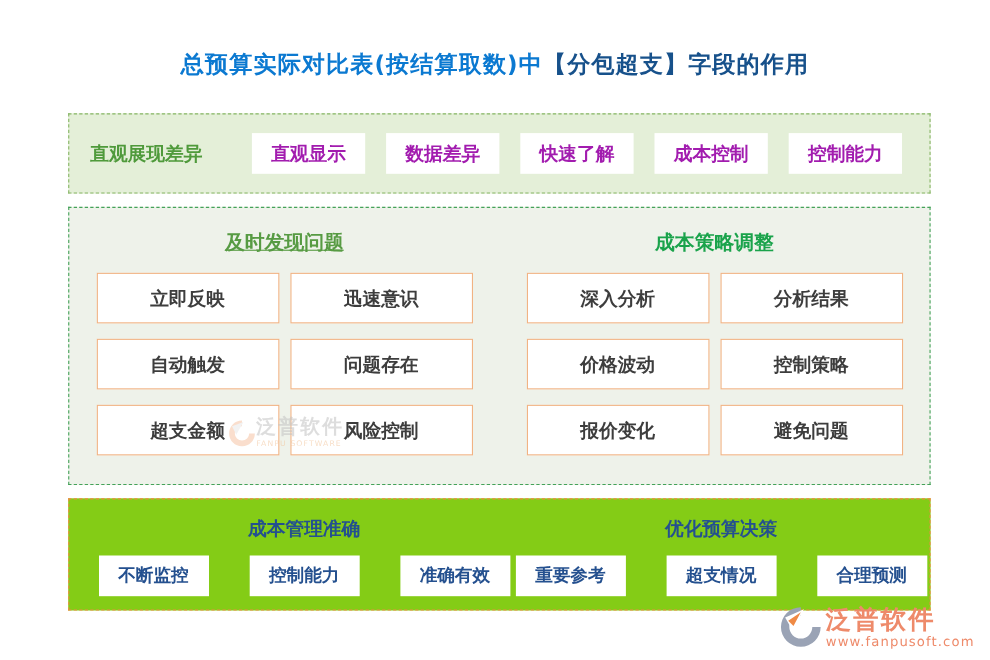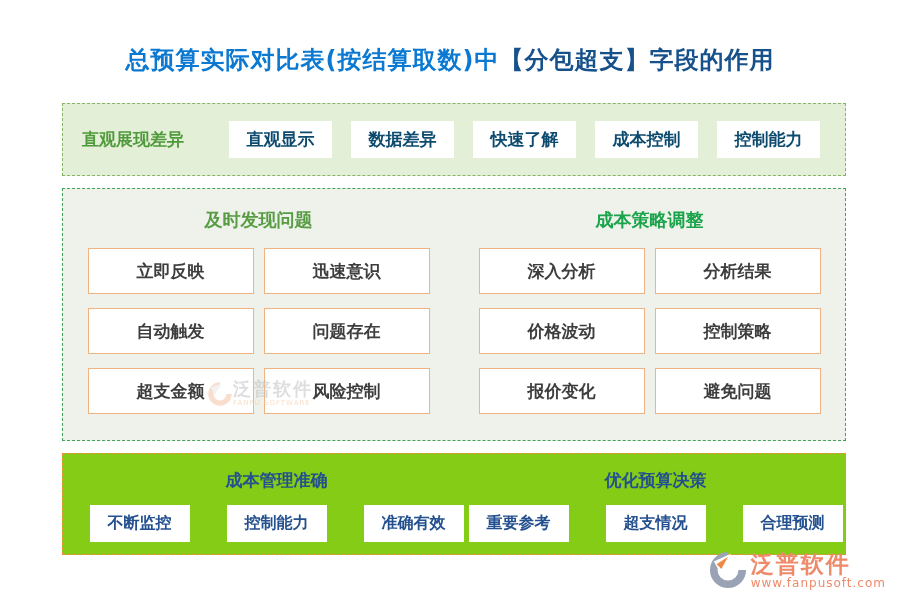"总预算实际对比表(按结算取数)中【分包超支】字段的作用" .title { font-size: 24px -> 21px }
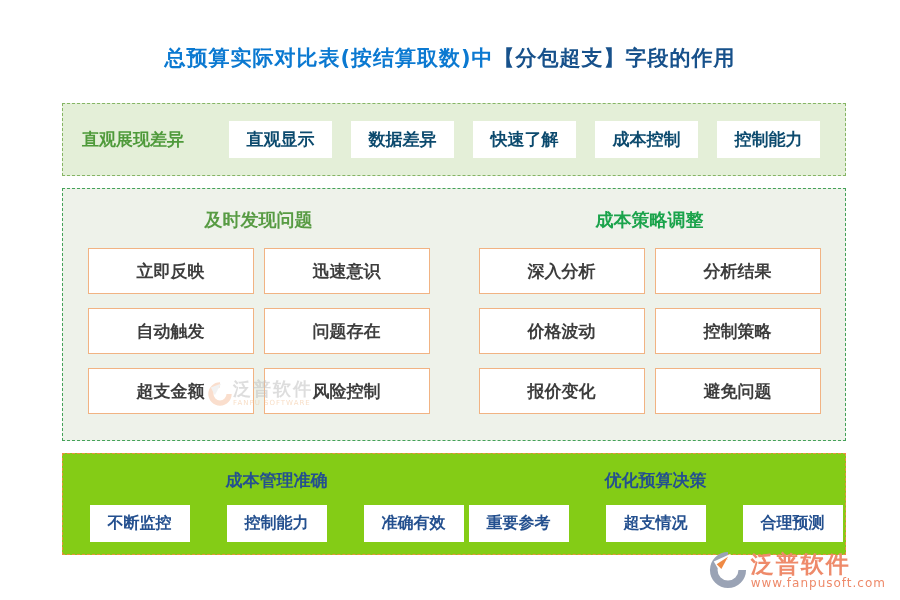"直观显示" .sec1-btn { color: #0c4a6e -> #a21caf }
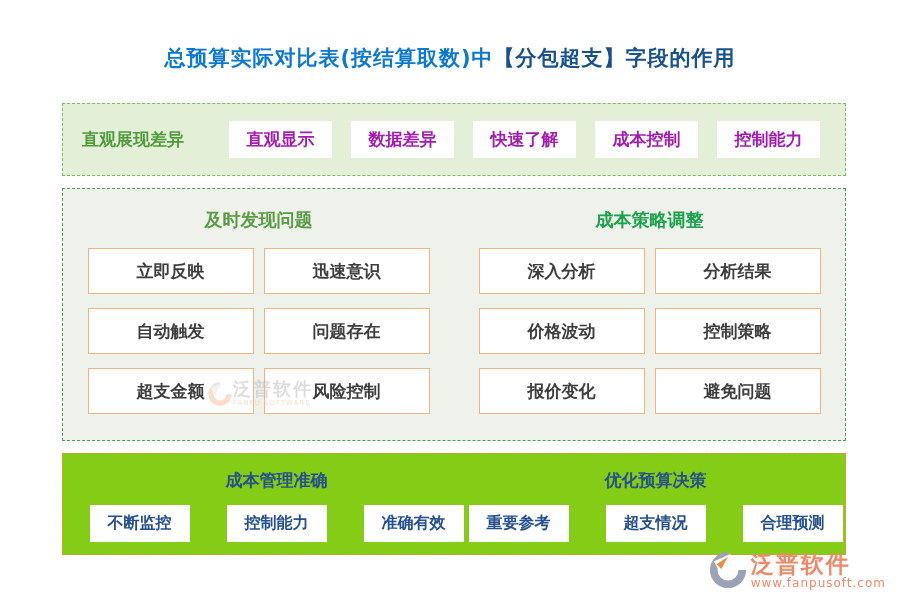"及时发现问题" .sec2-header.green-dark { text-decoration: none -> underline }
